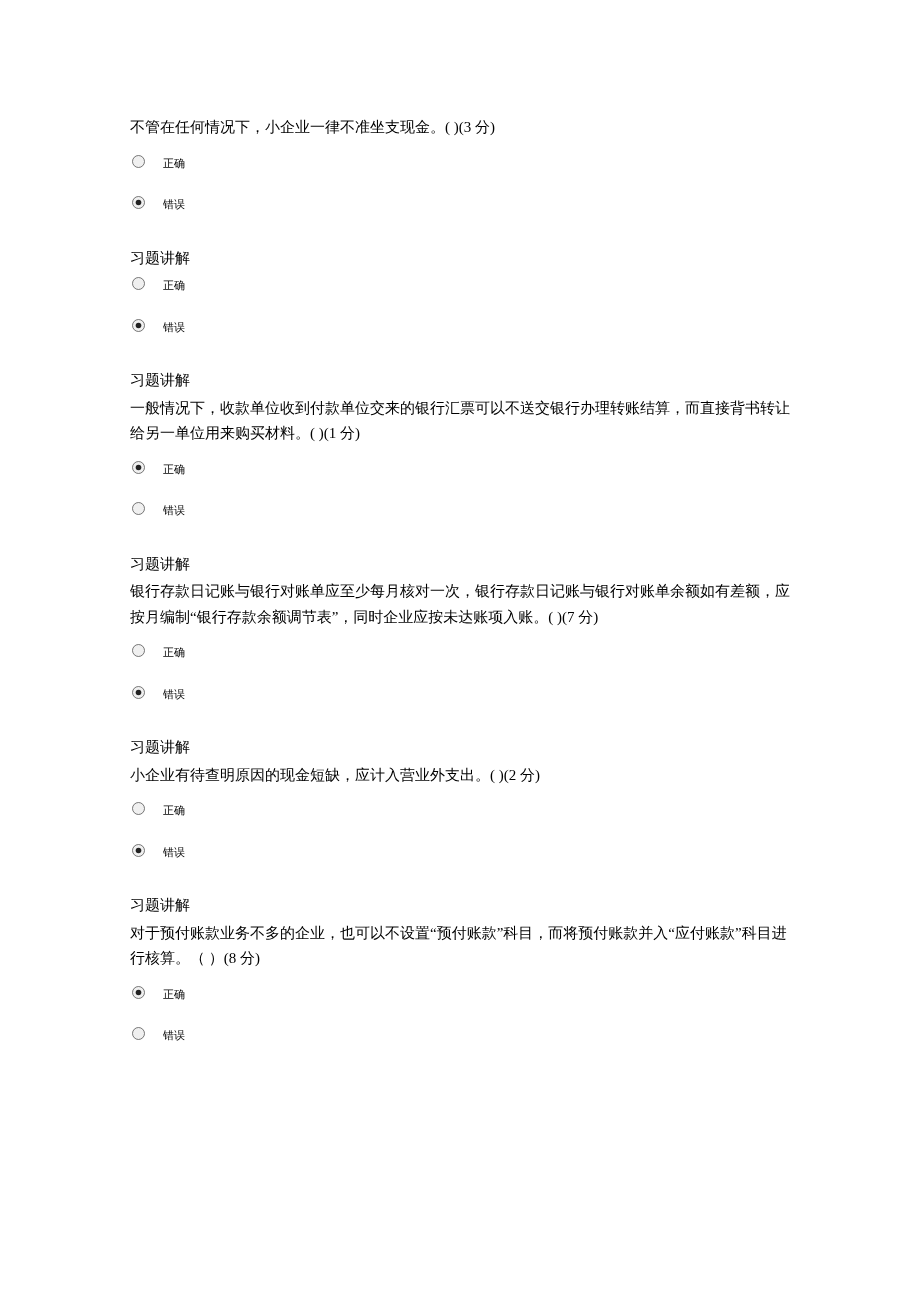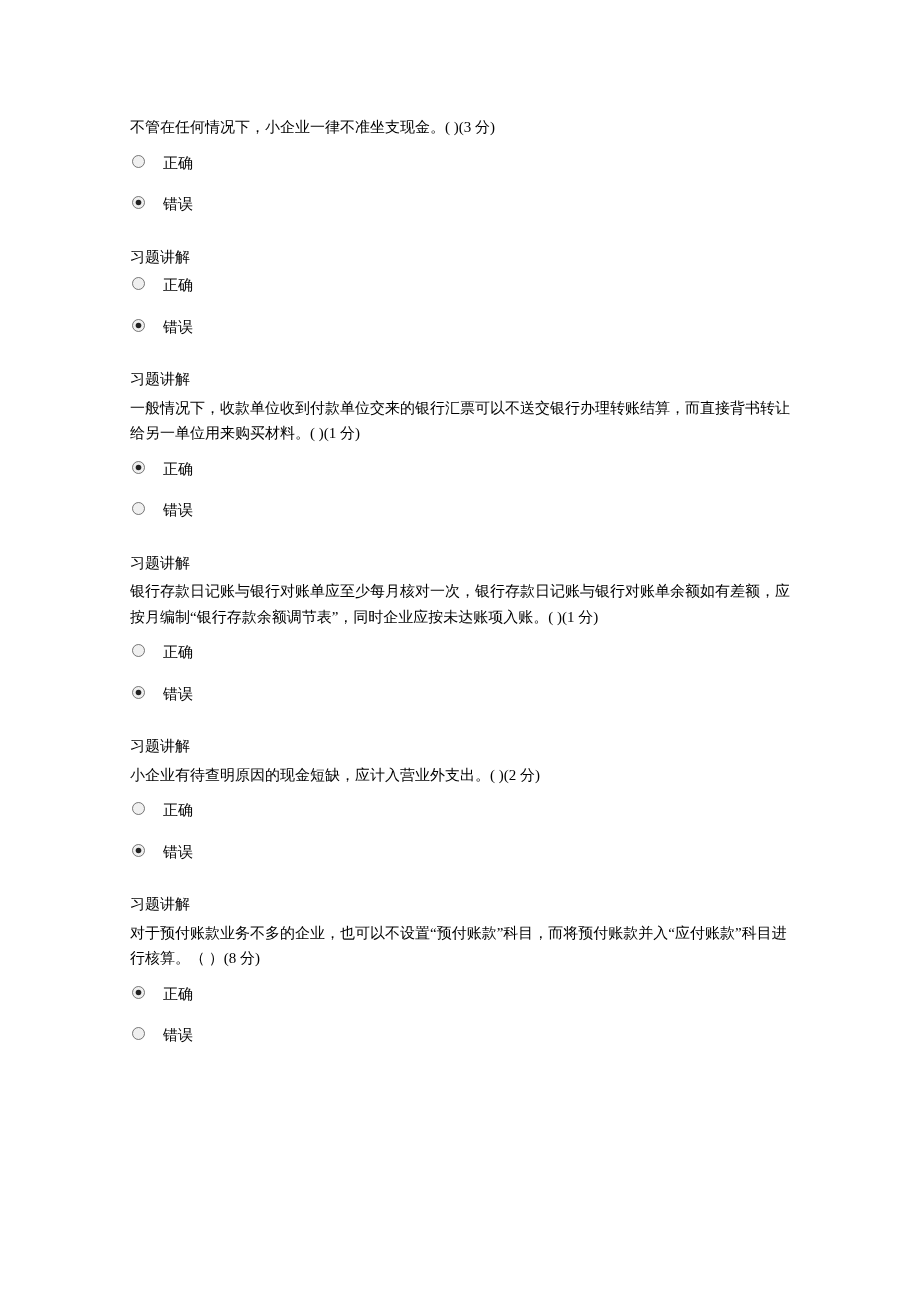"正确" .option-label { font-size: 15px -> 11px }
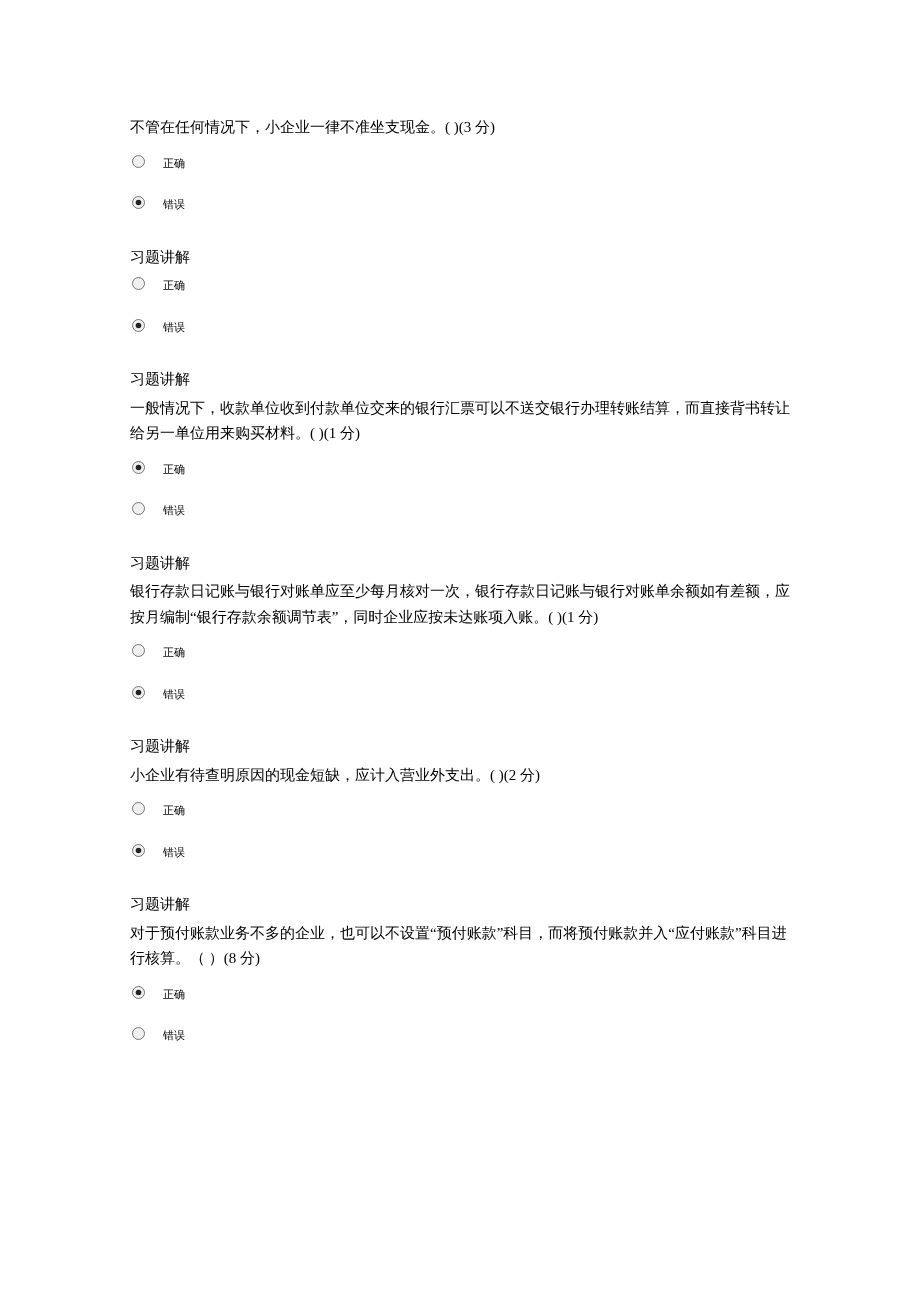"习题讲解" .explain-heading { font-family: Liberation Mono, monospace -> none }
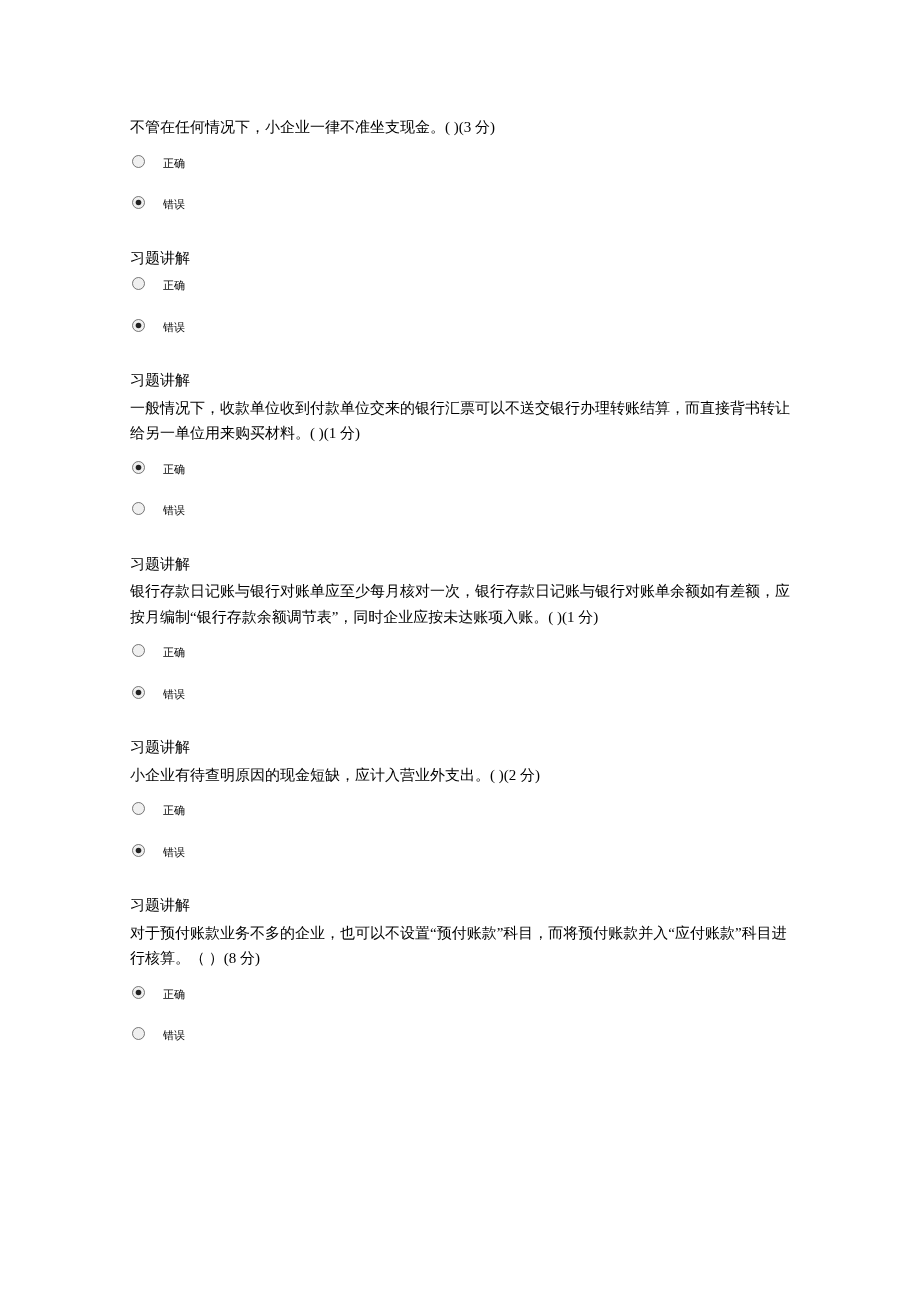"银行存款日记账与银行对账单应至少每月核对一次，银行存款日记账与银行对账单余额如有" div.question-text { text: 1 -> 7 }
